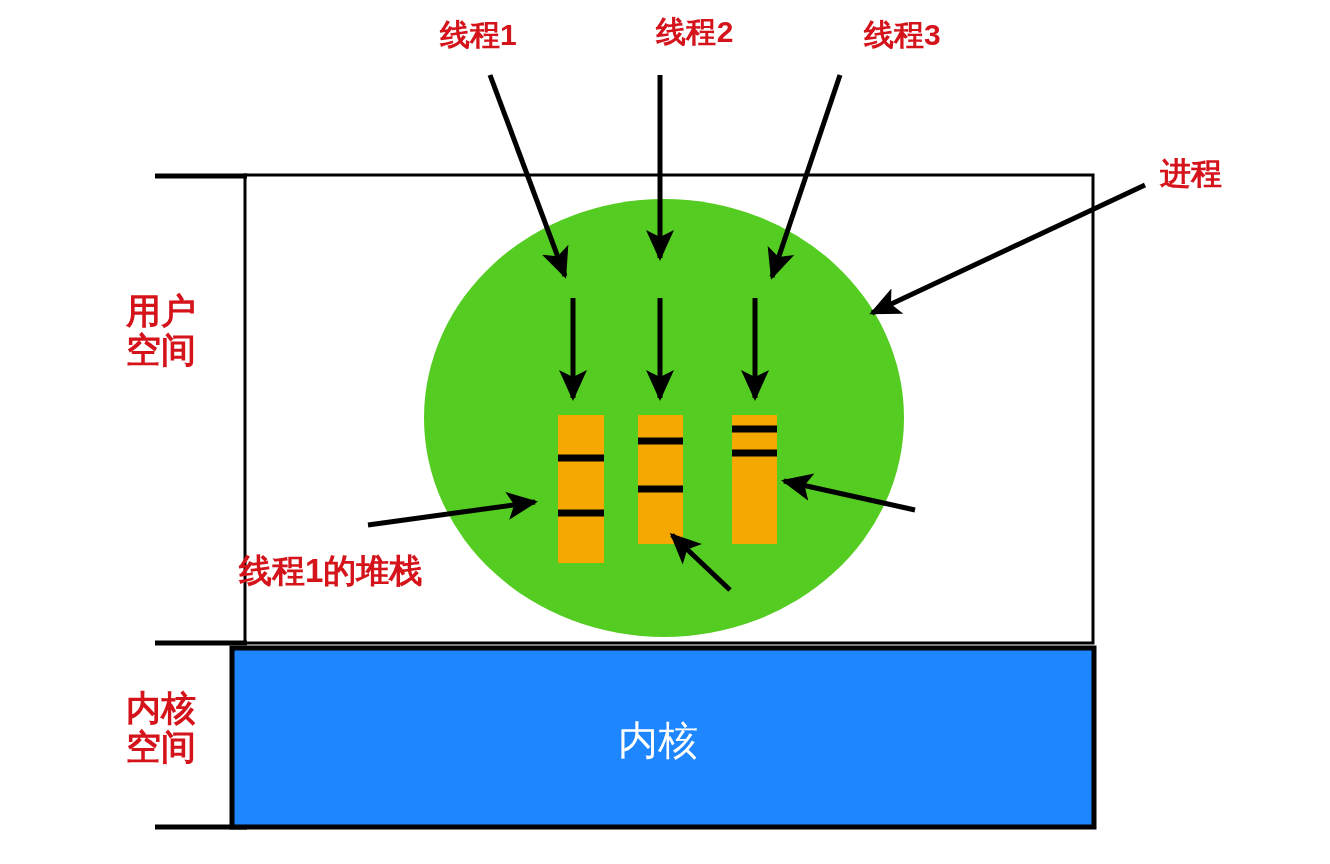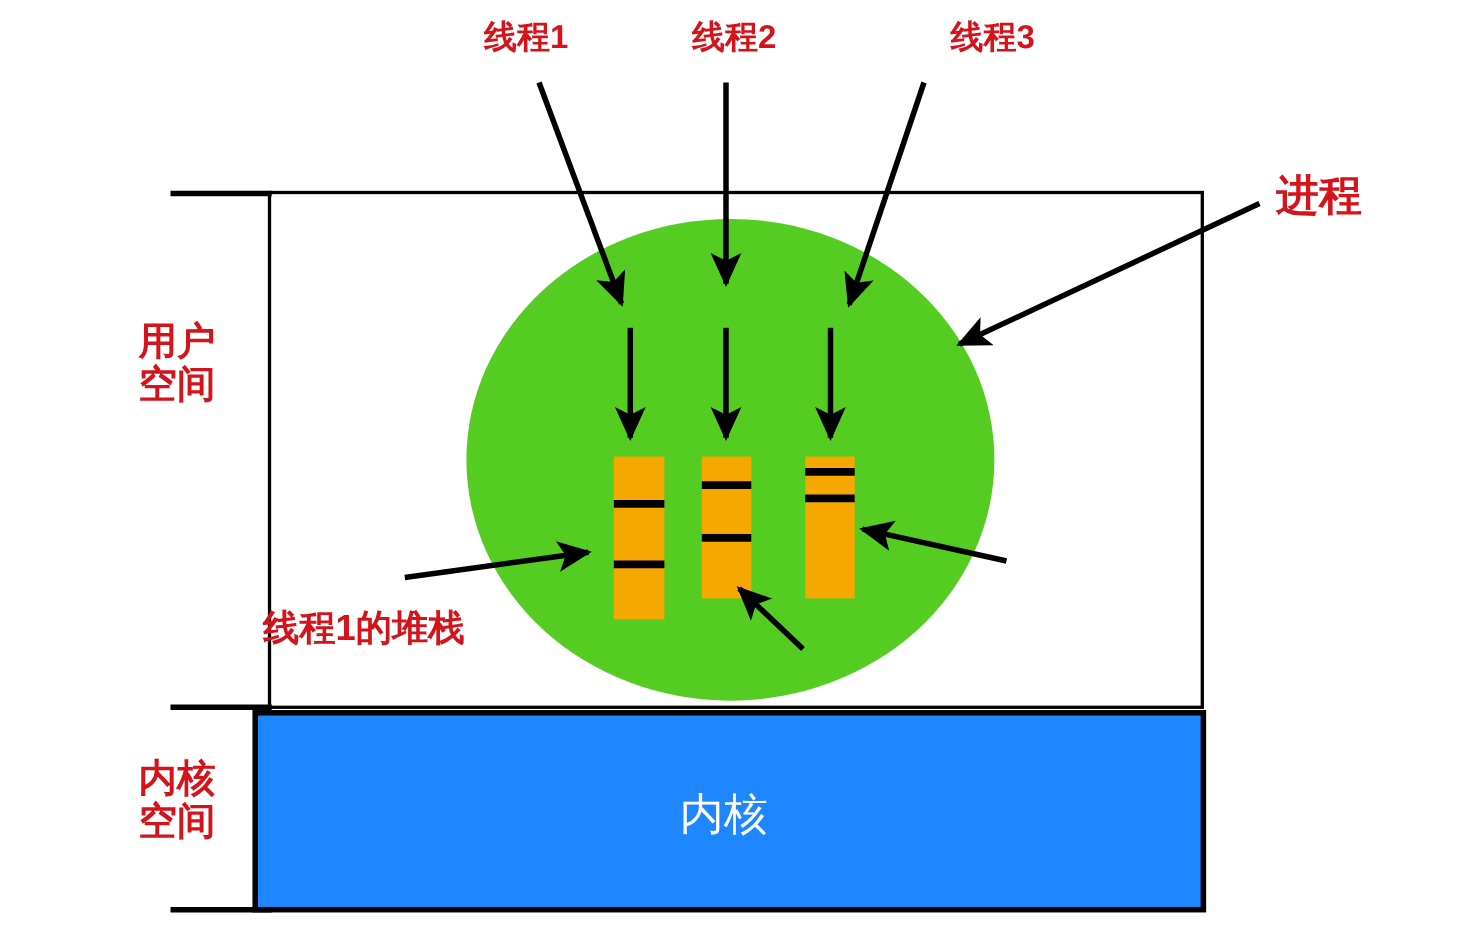"线程2" div.lbl { font-family: none -> Liberation Mono, monospace; left: 585px -> 612px }
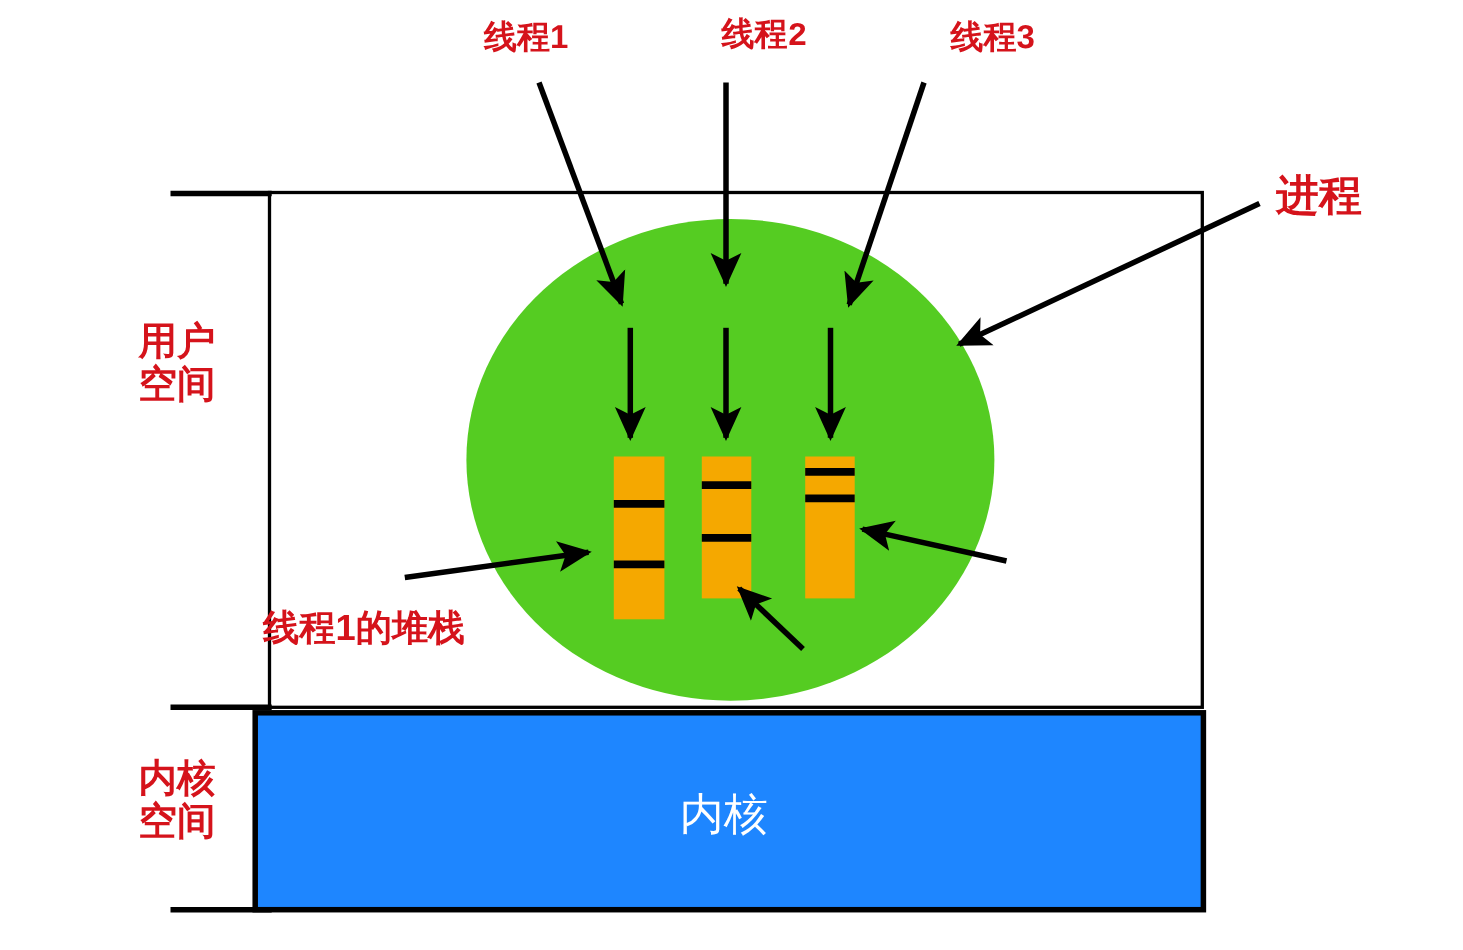"进程" .lbl-process { font-size: 39px -> 31px }
